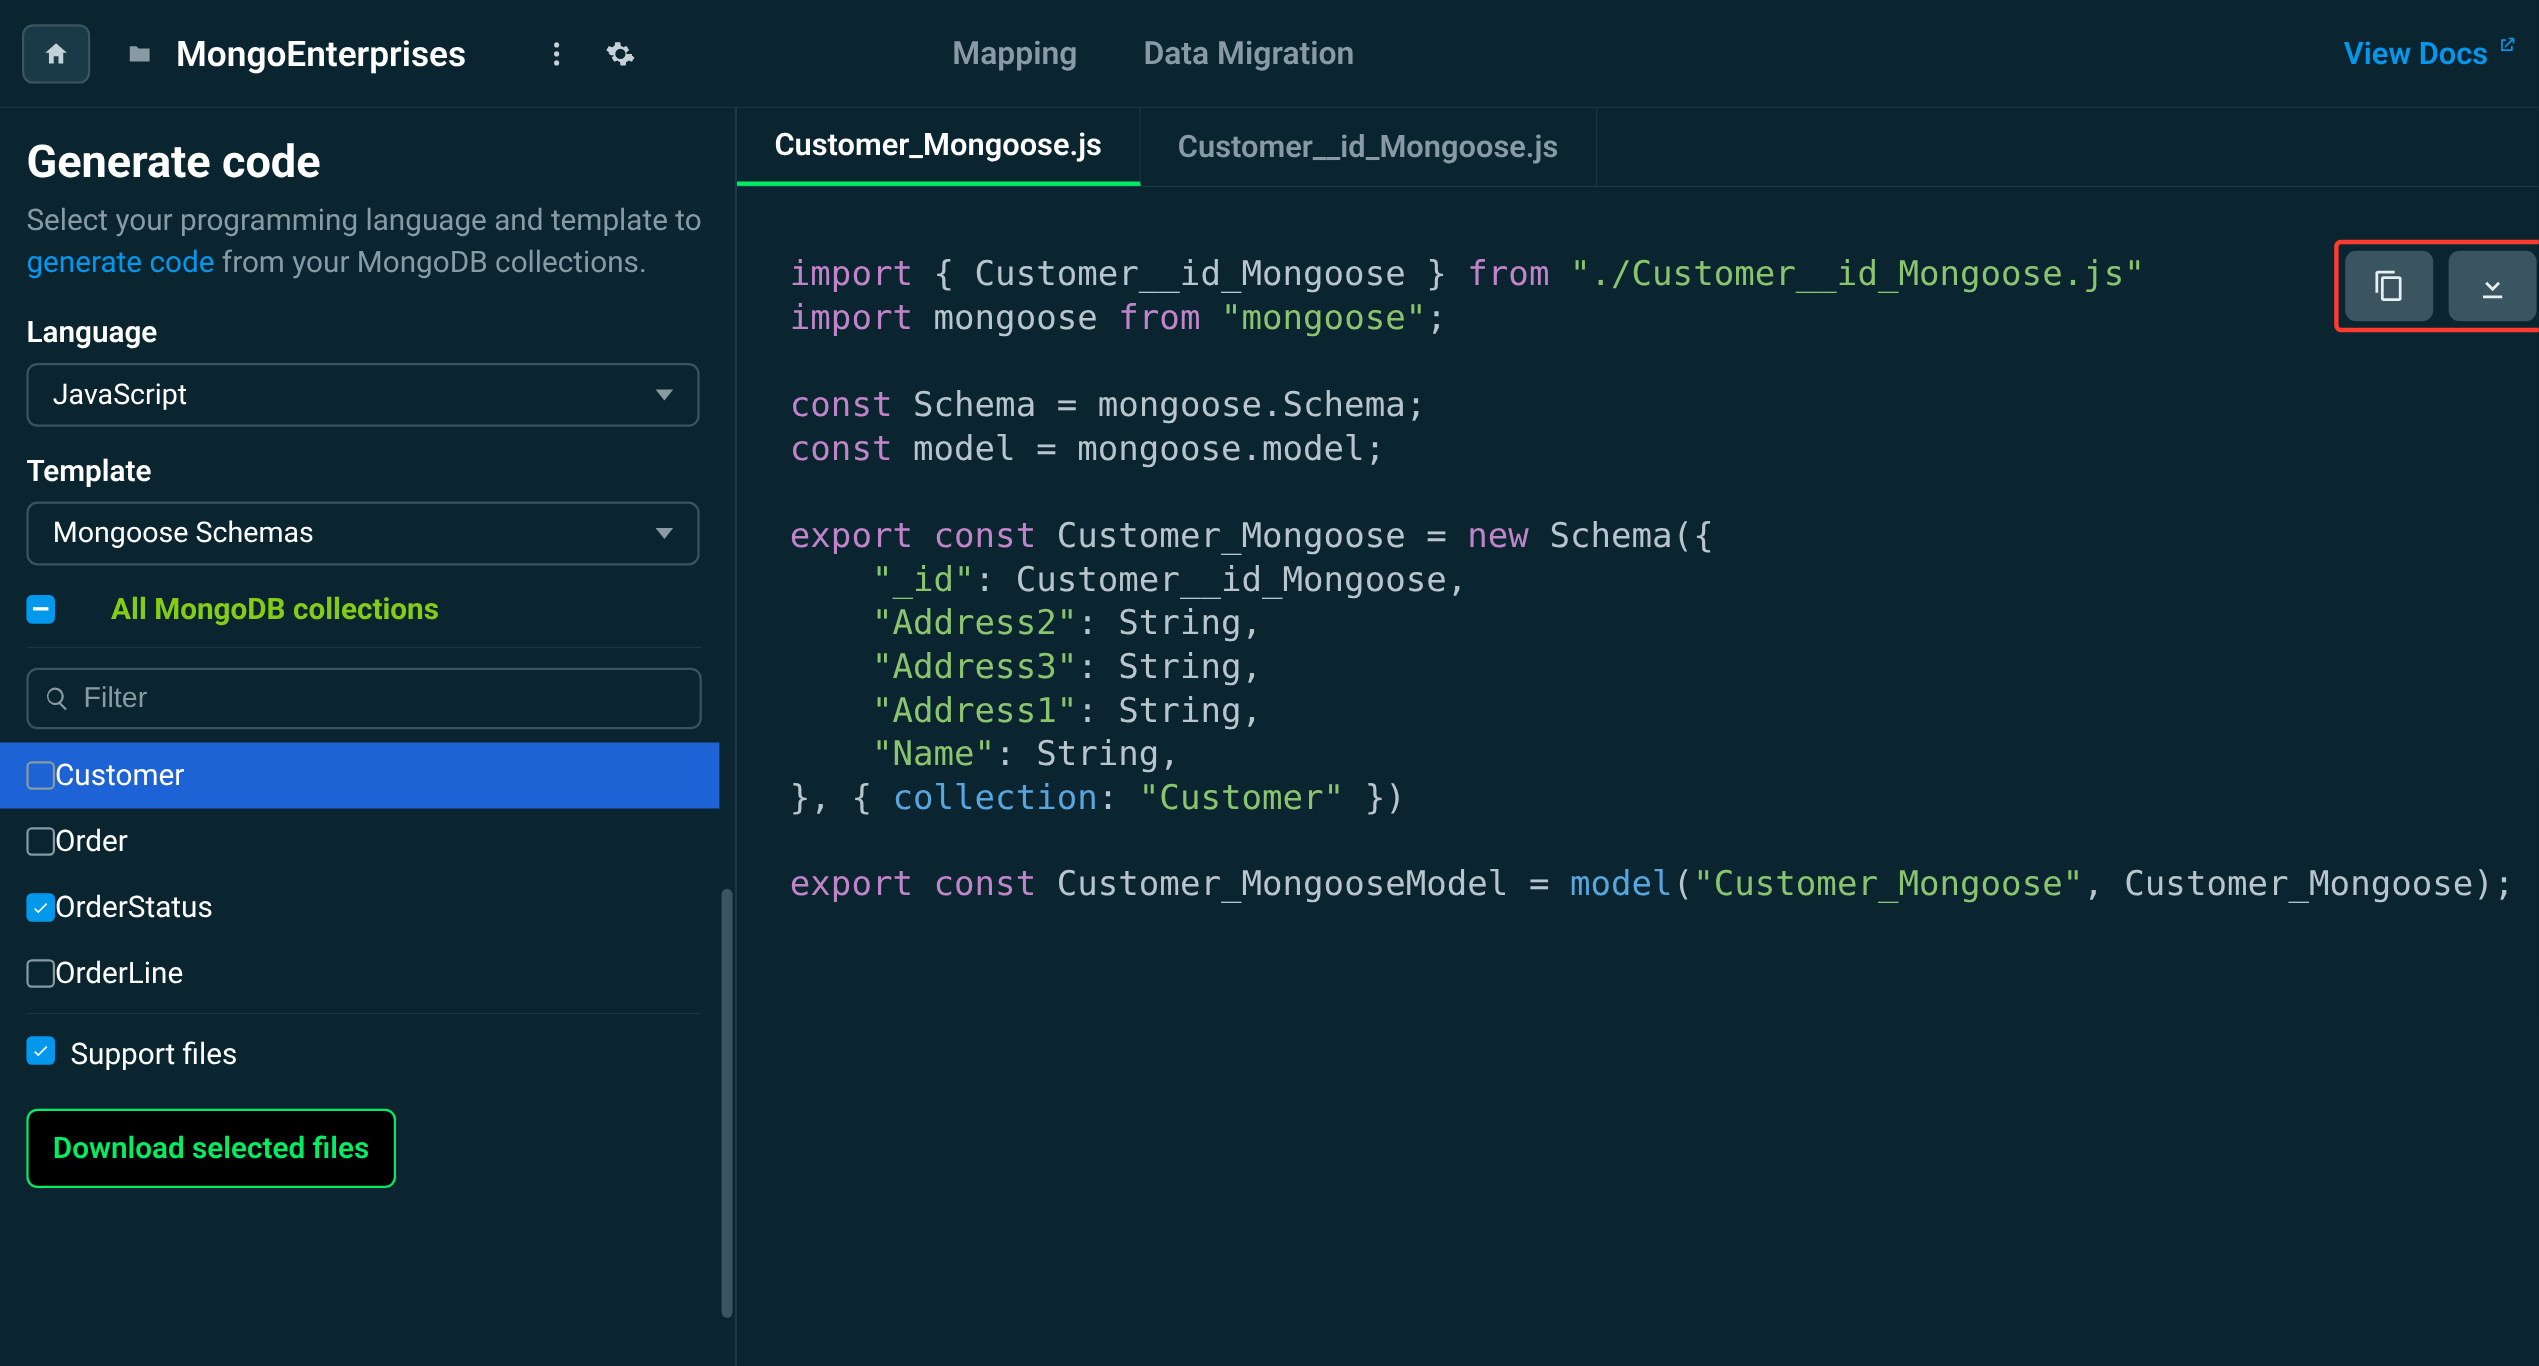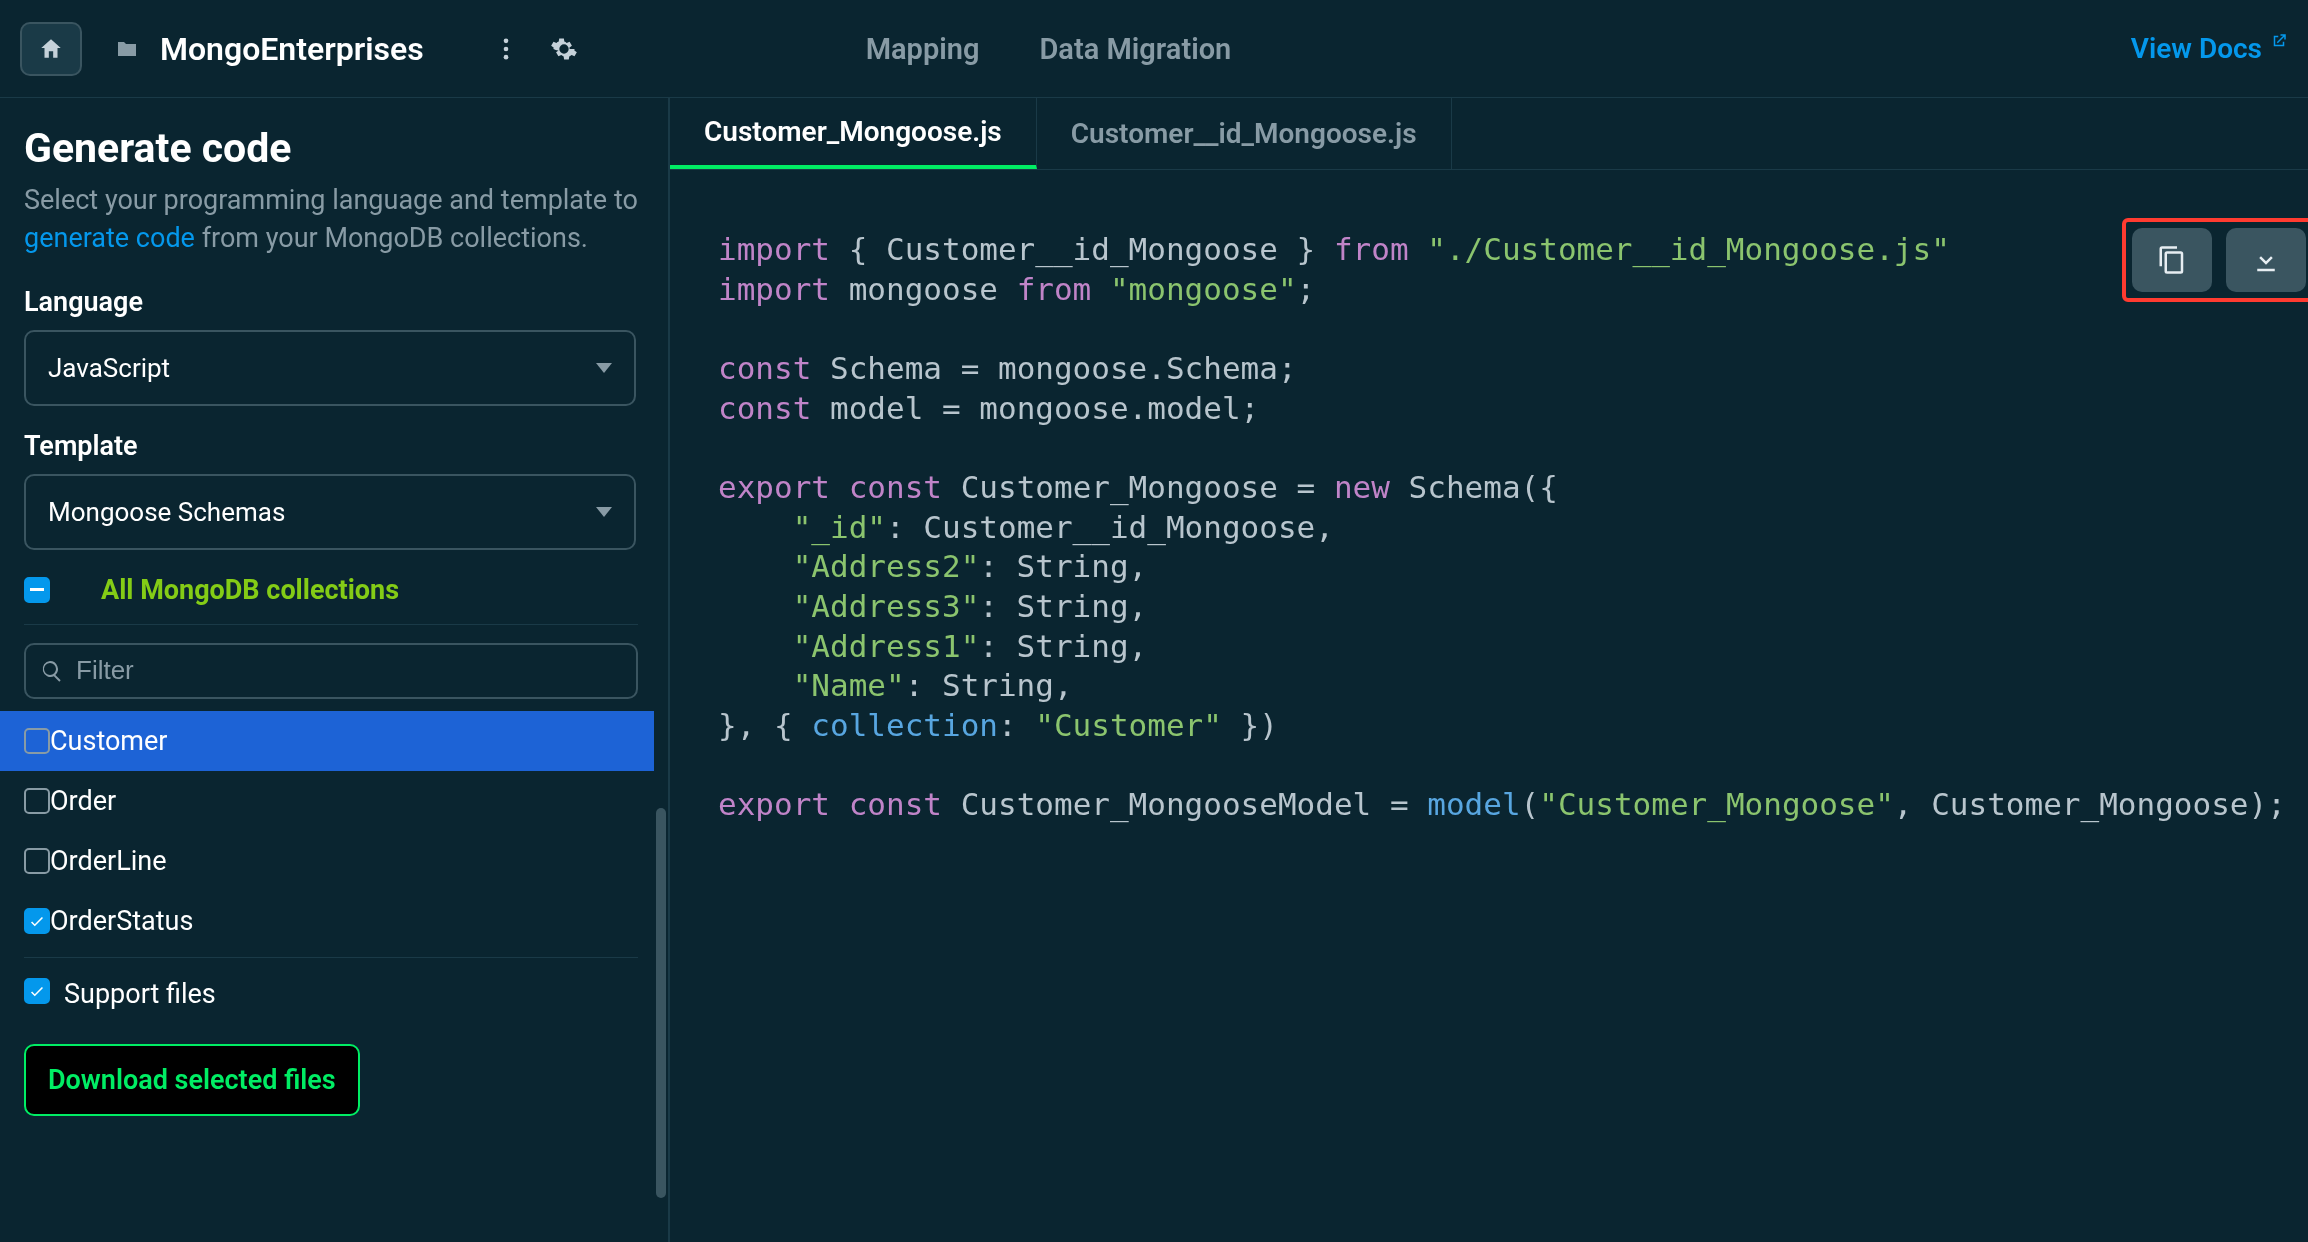"JavaScript" .select { height: 76px -> 58px }
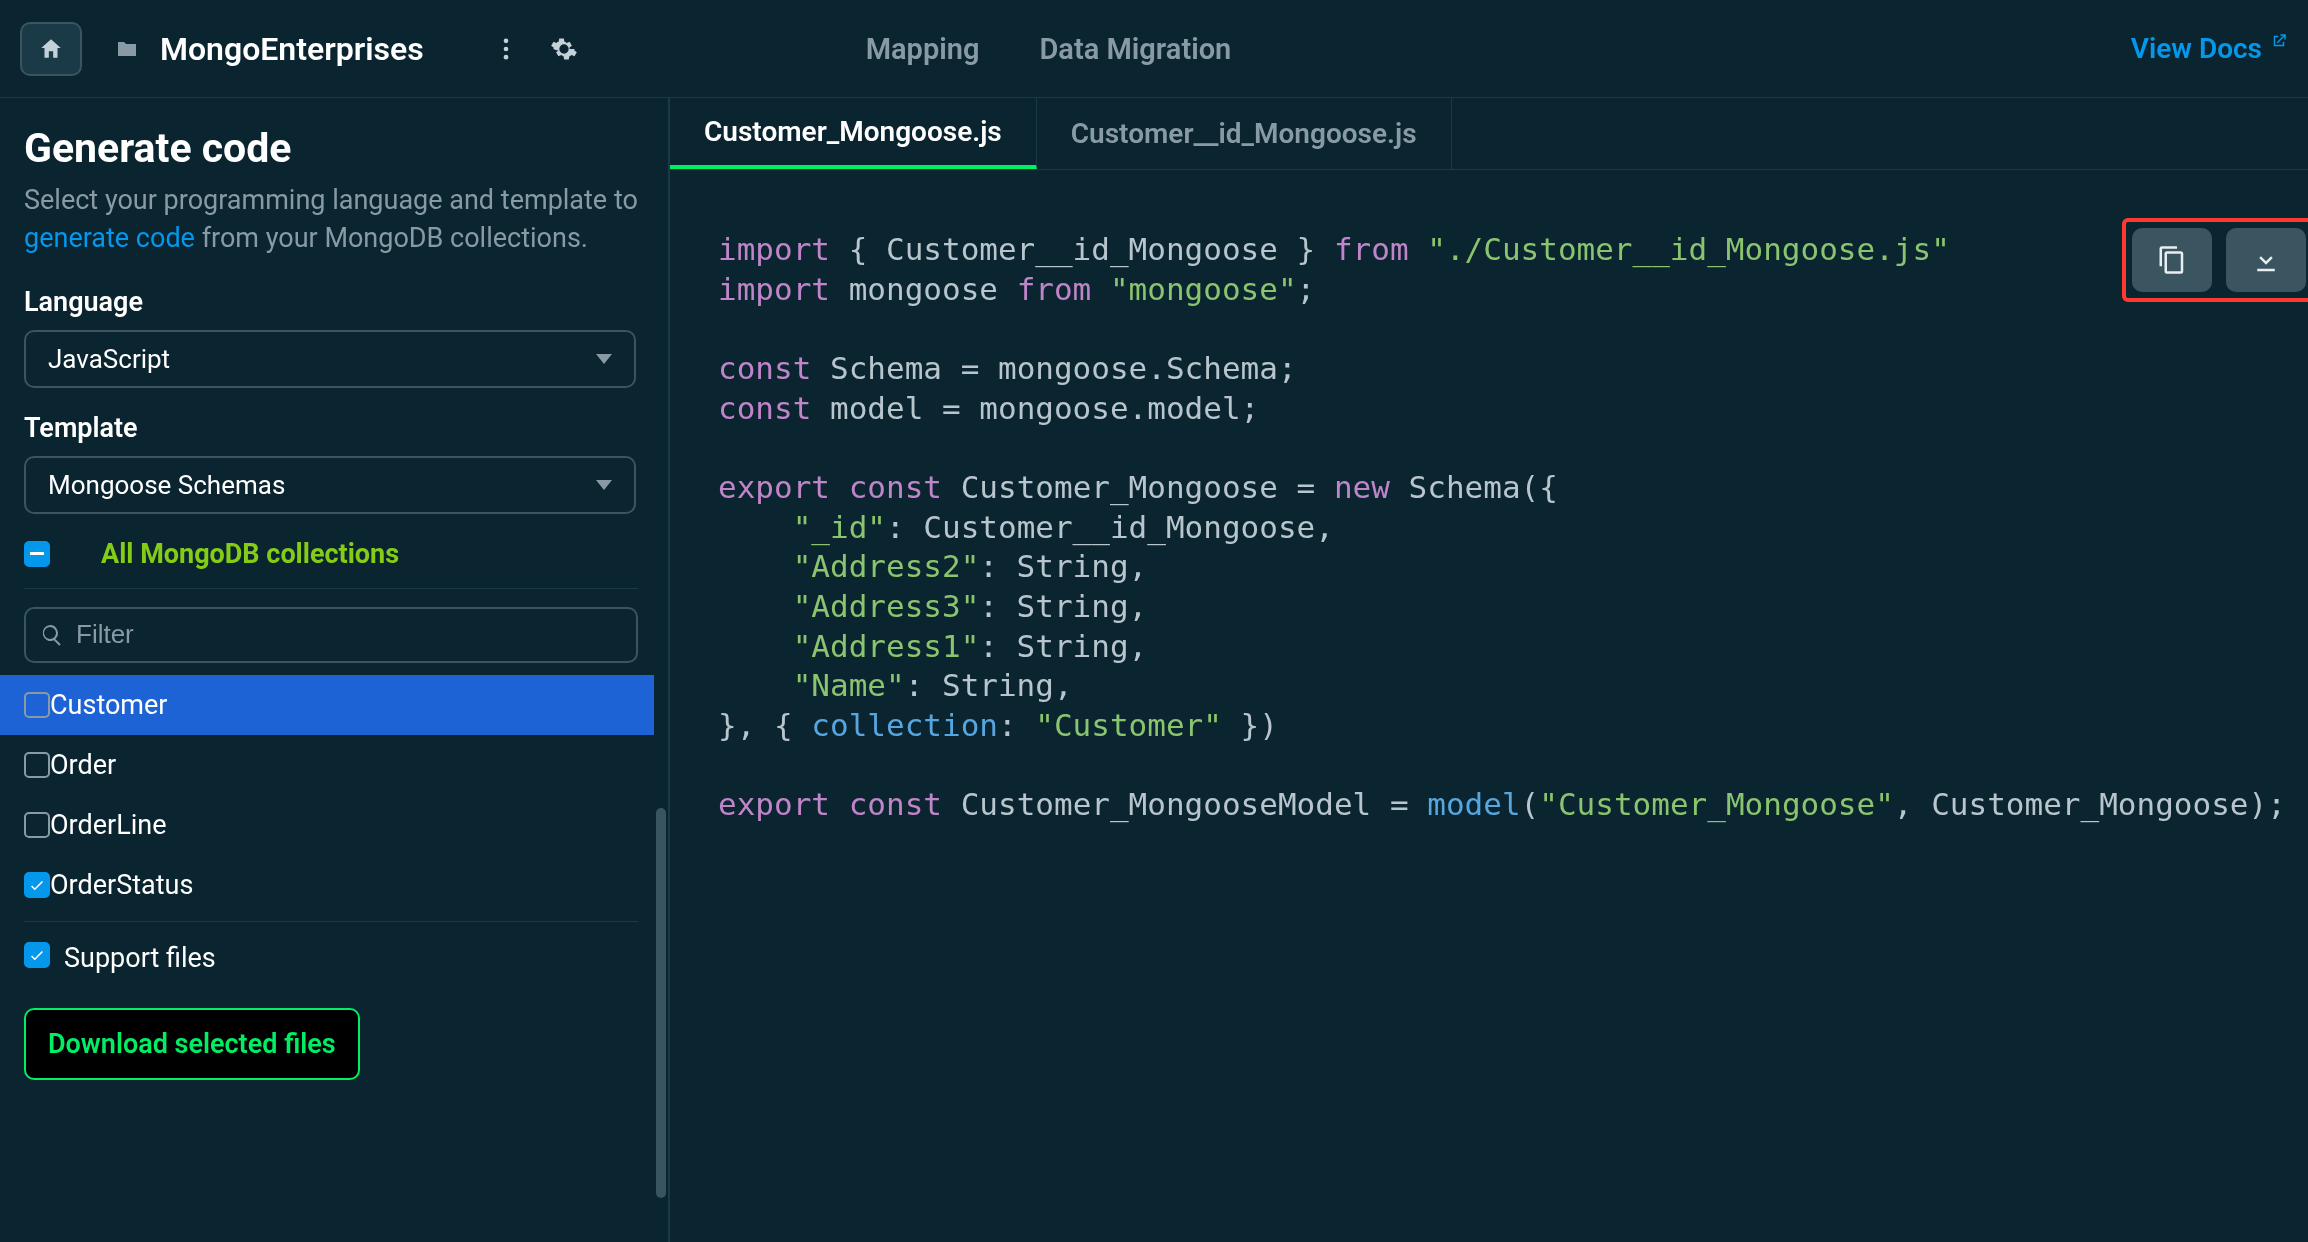"OrderLine" div.collection-item { order: before "OrderStatus" -> after "OrderStatus" }
